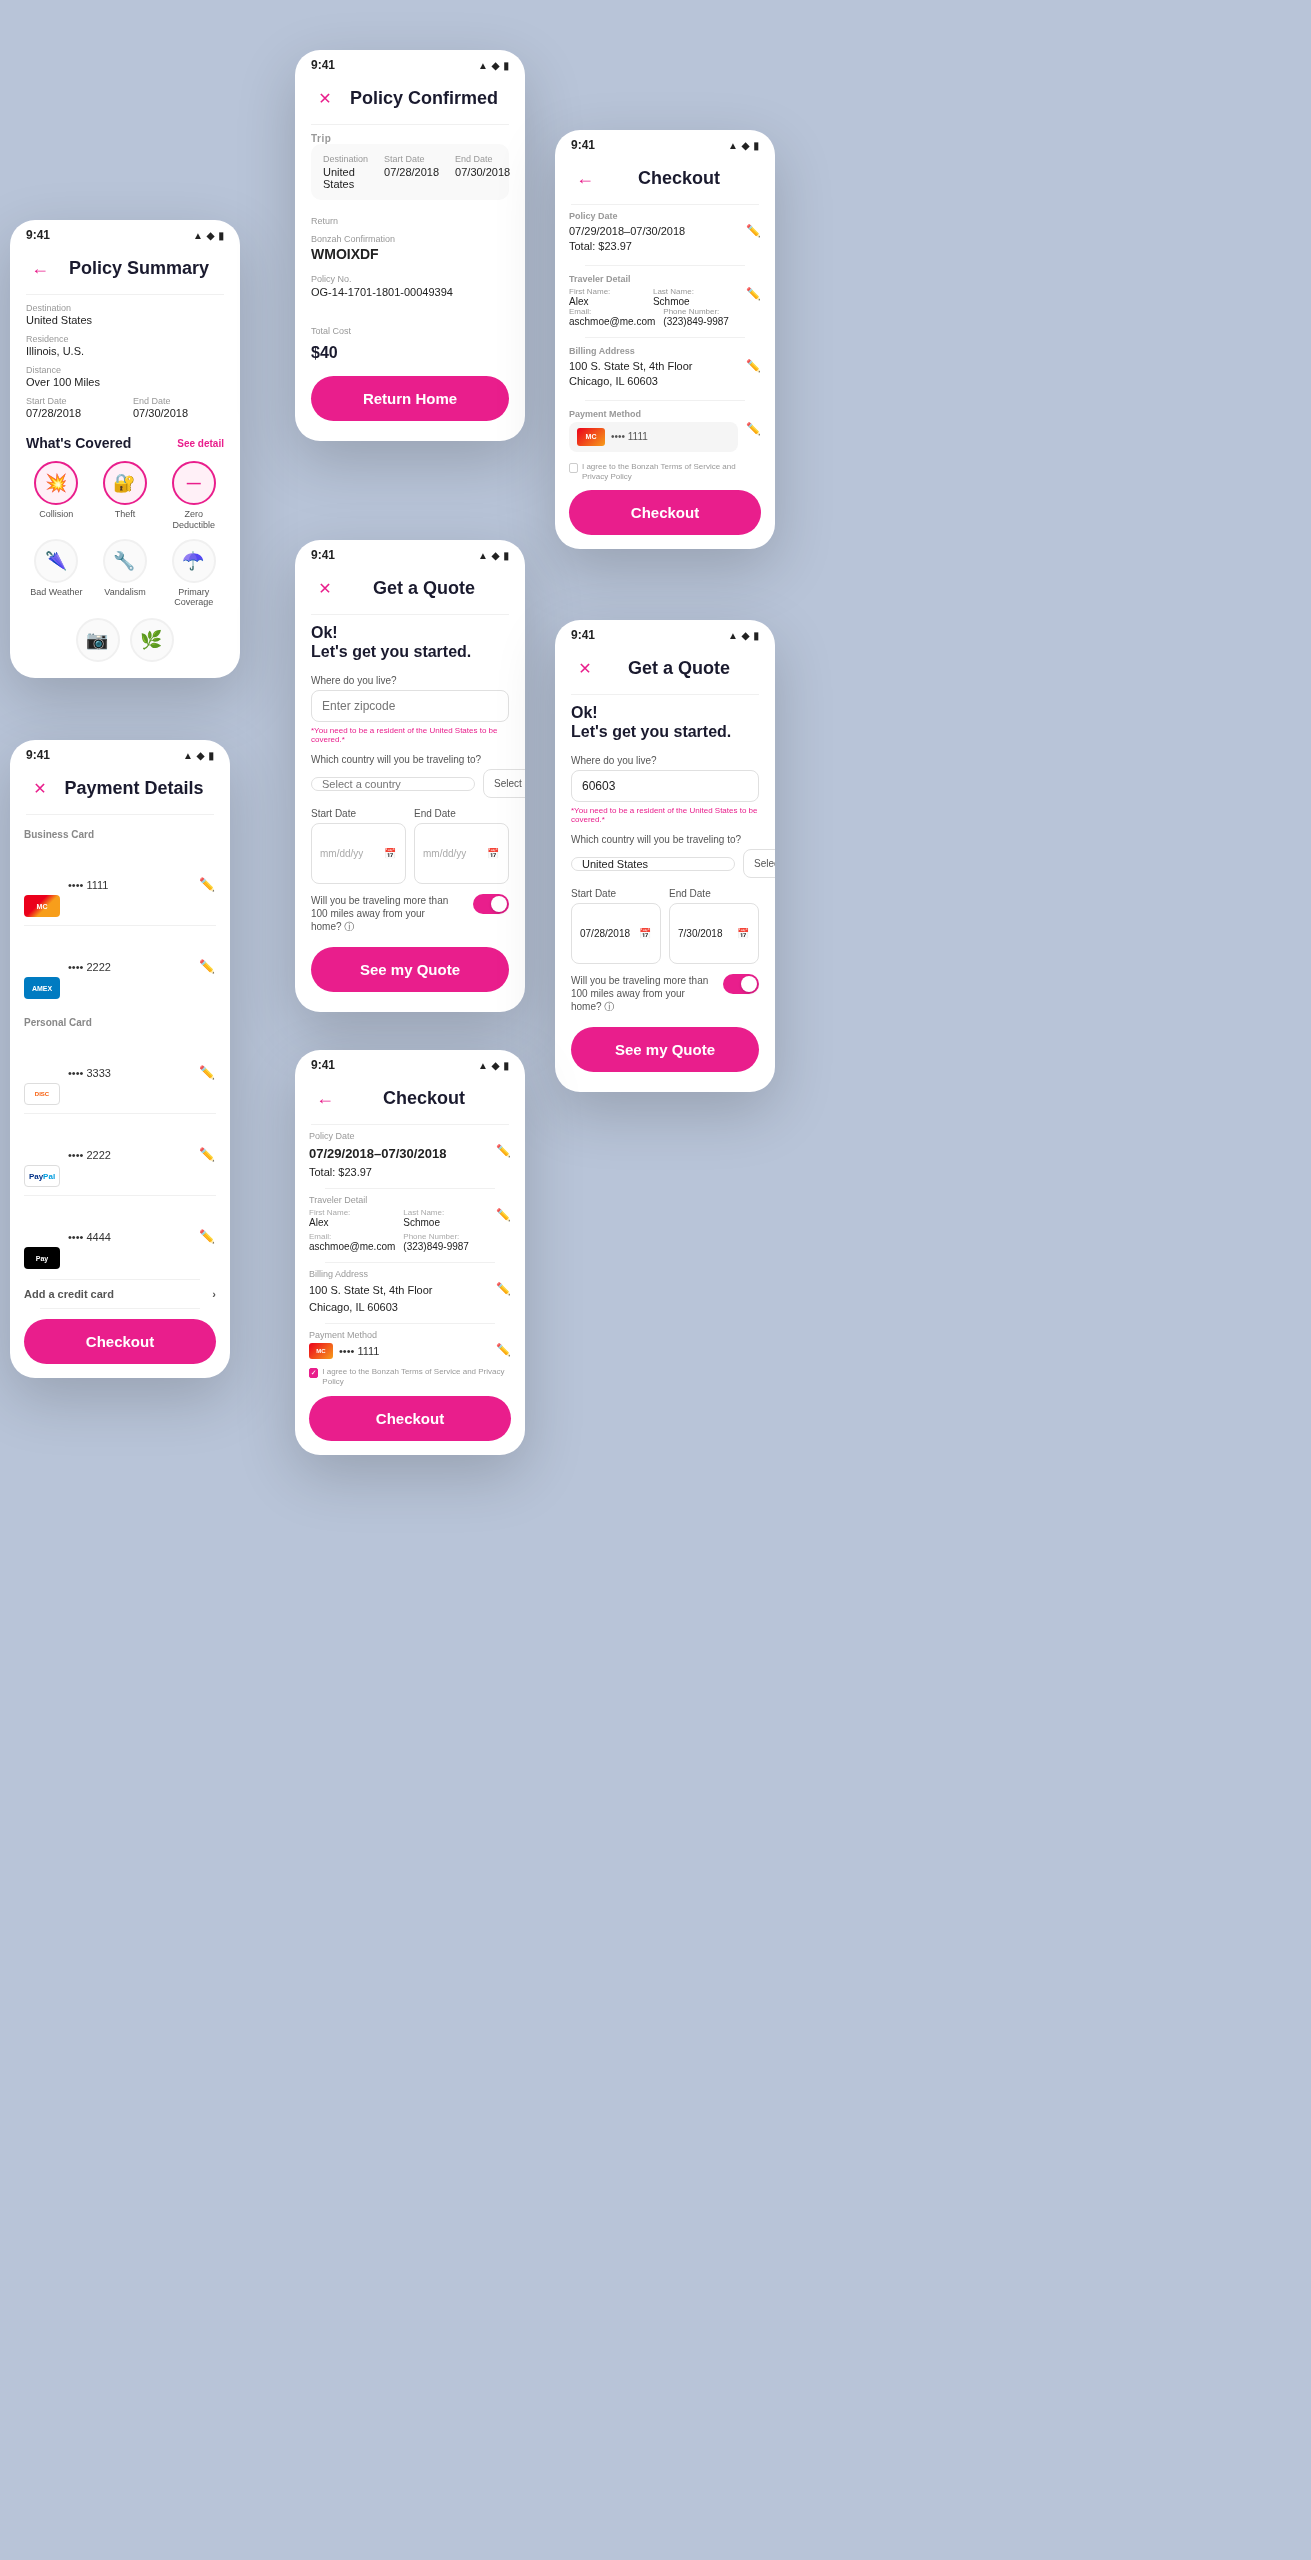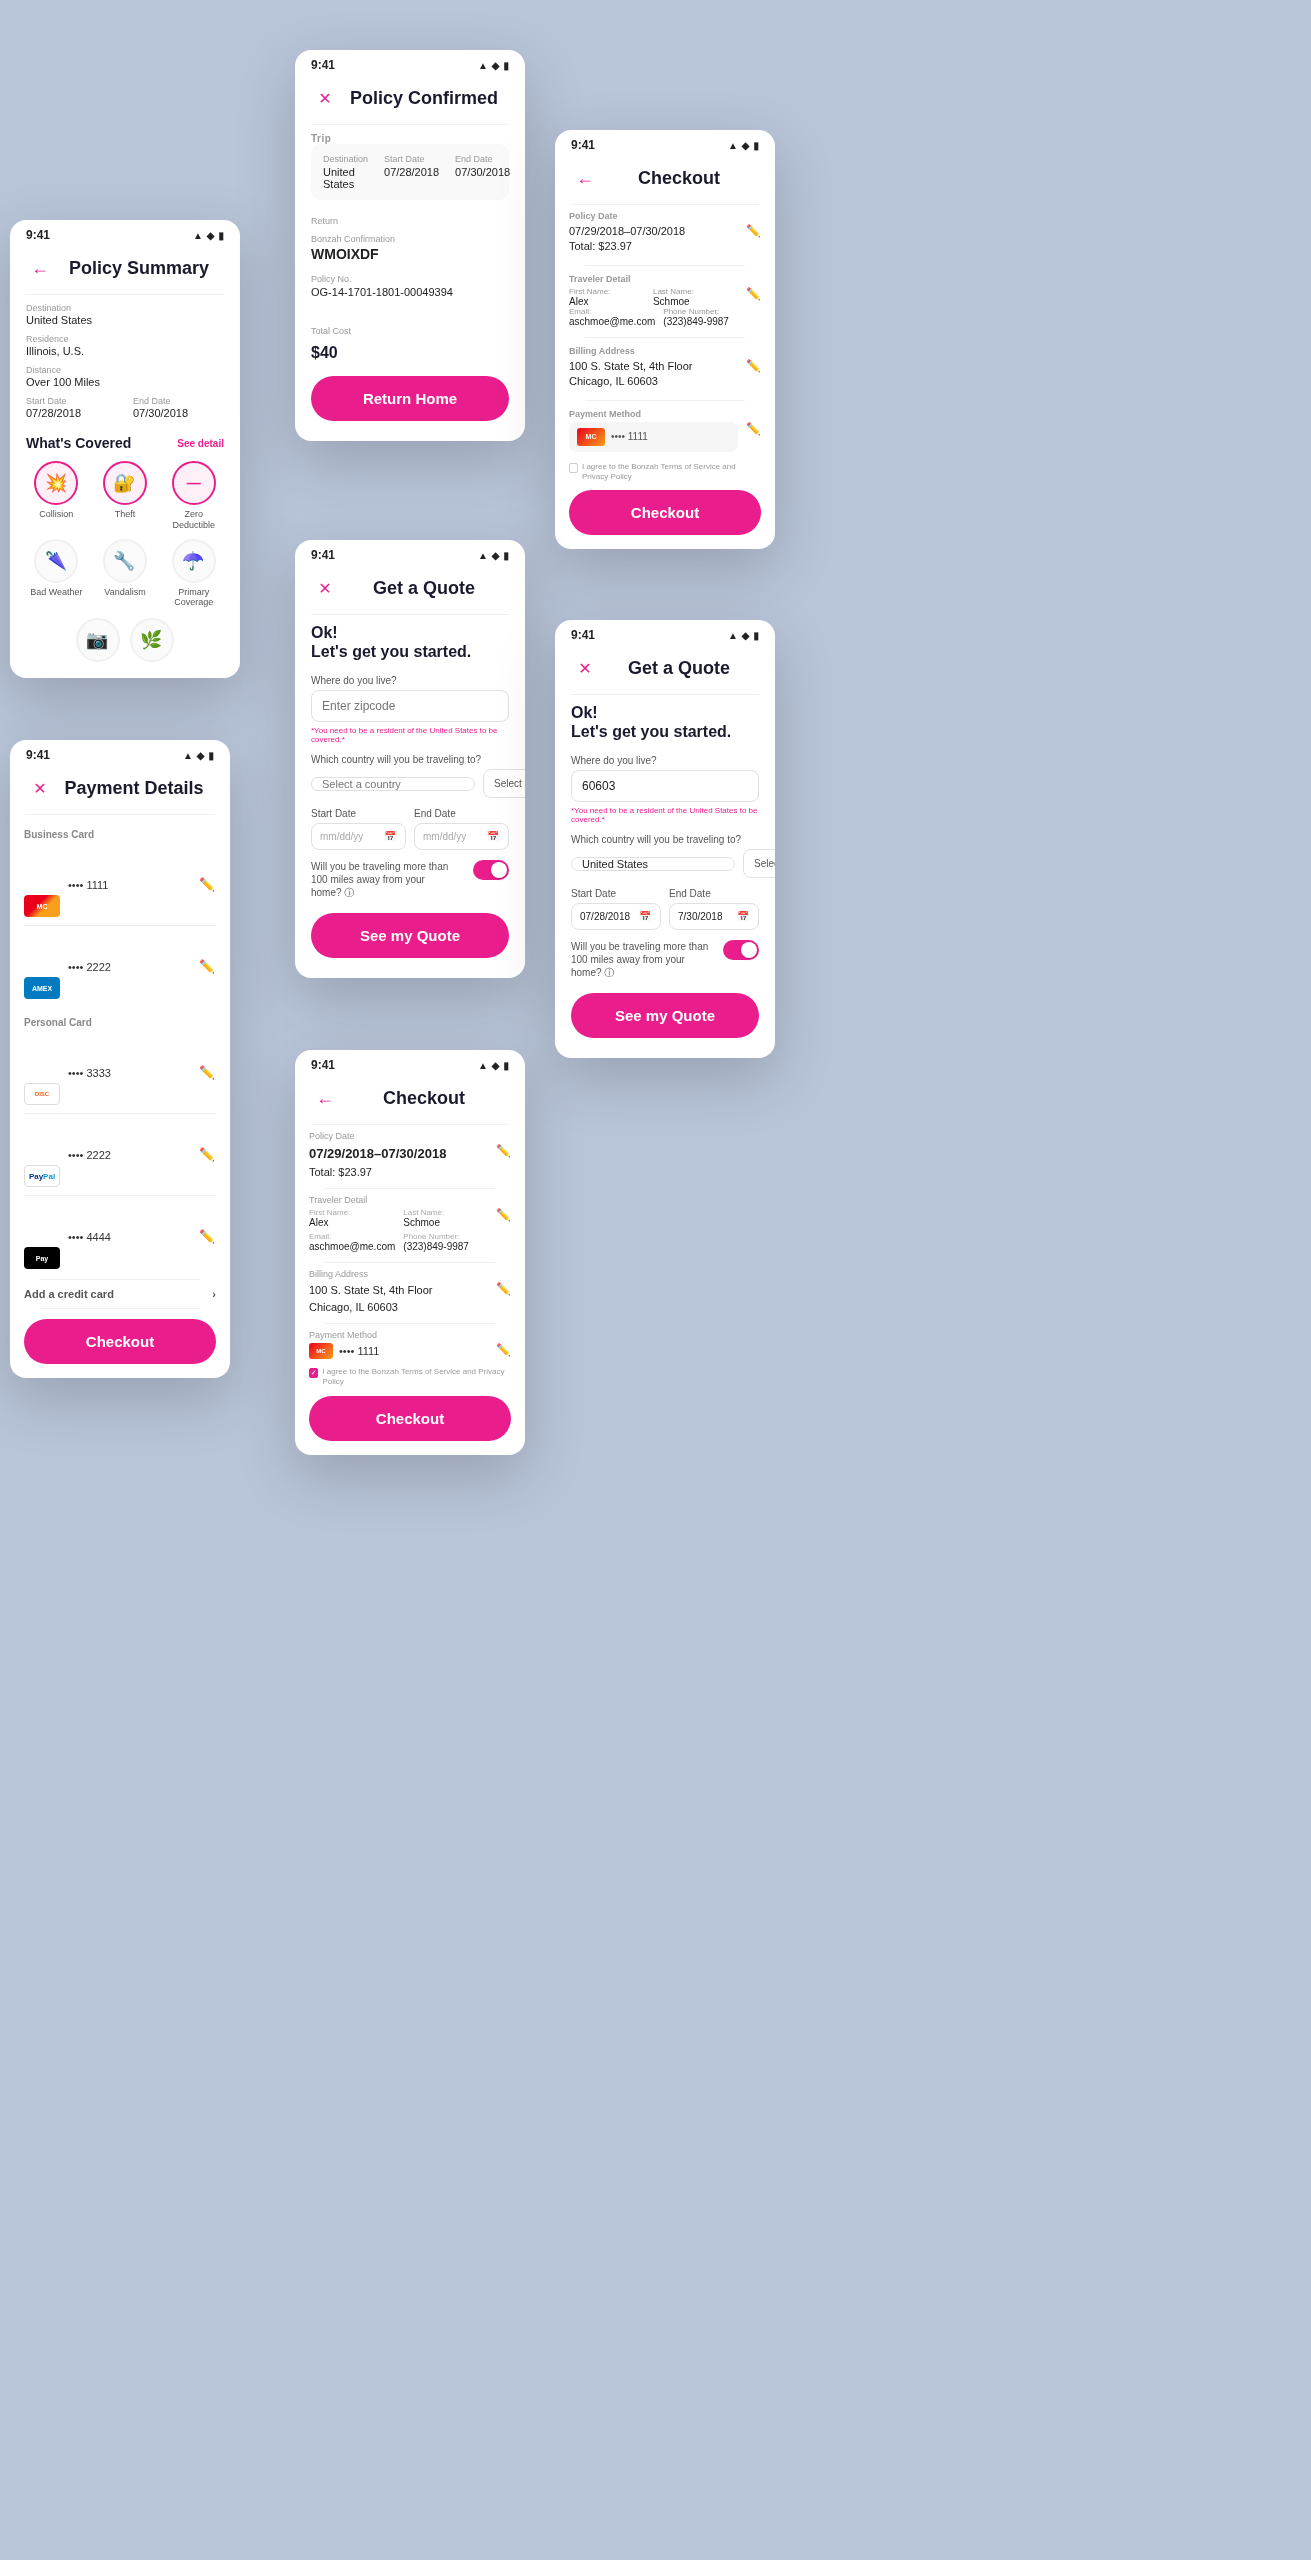"9:41" .phone-card { border-radius: 16px -> 25px }
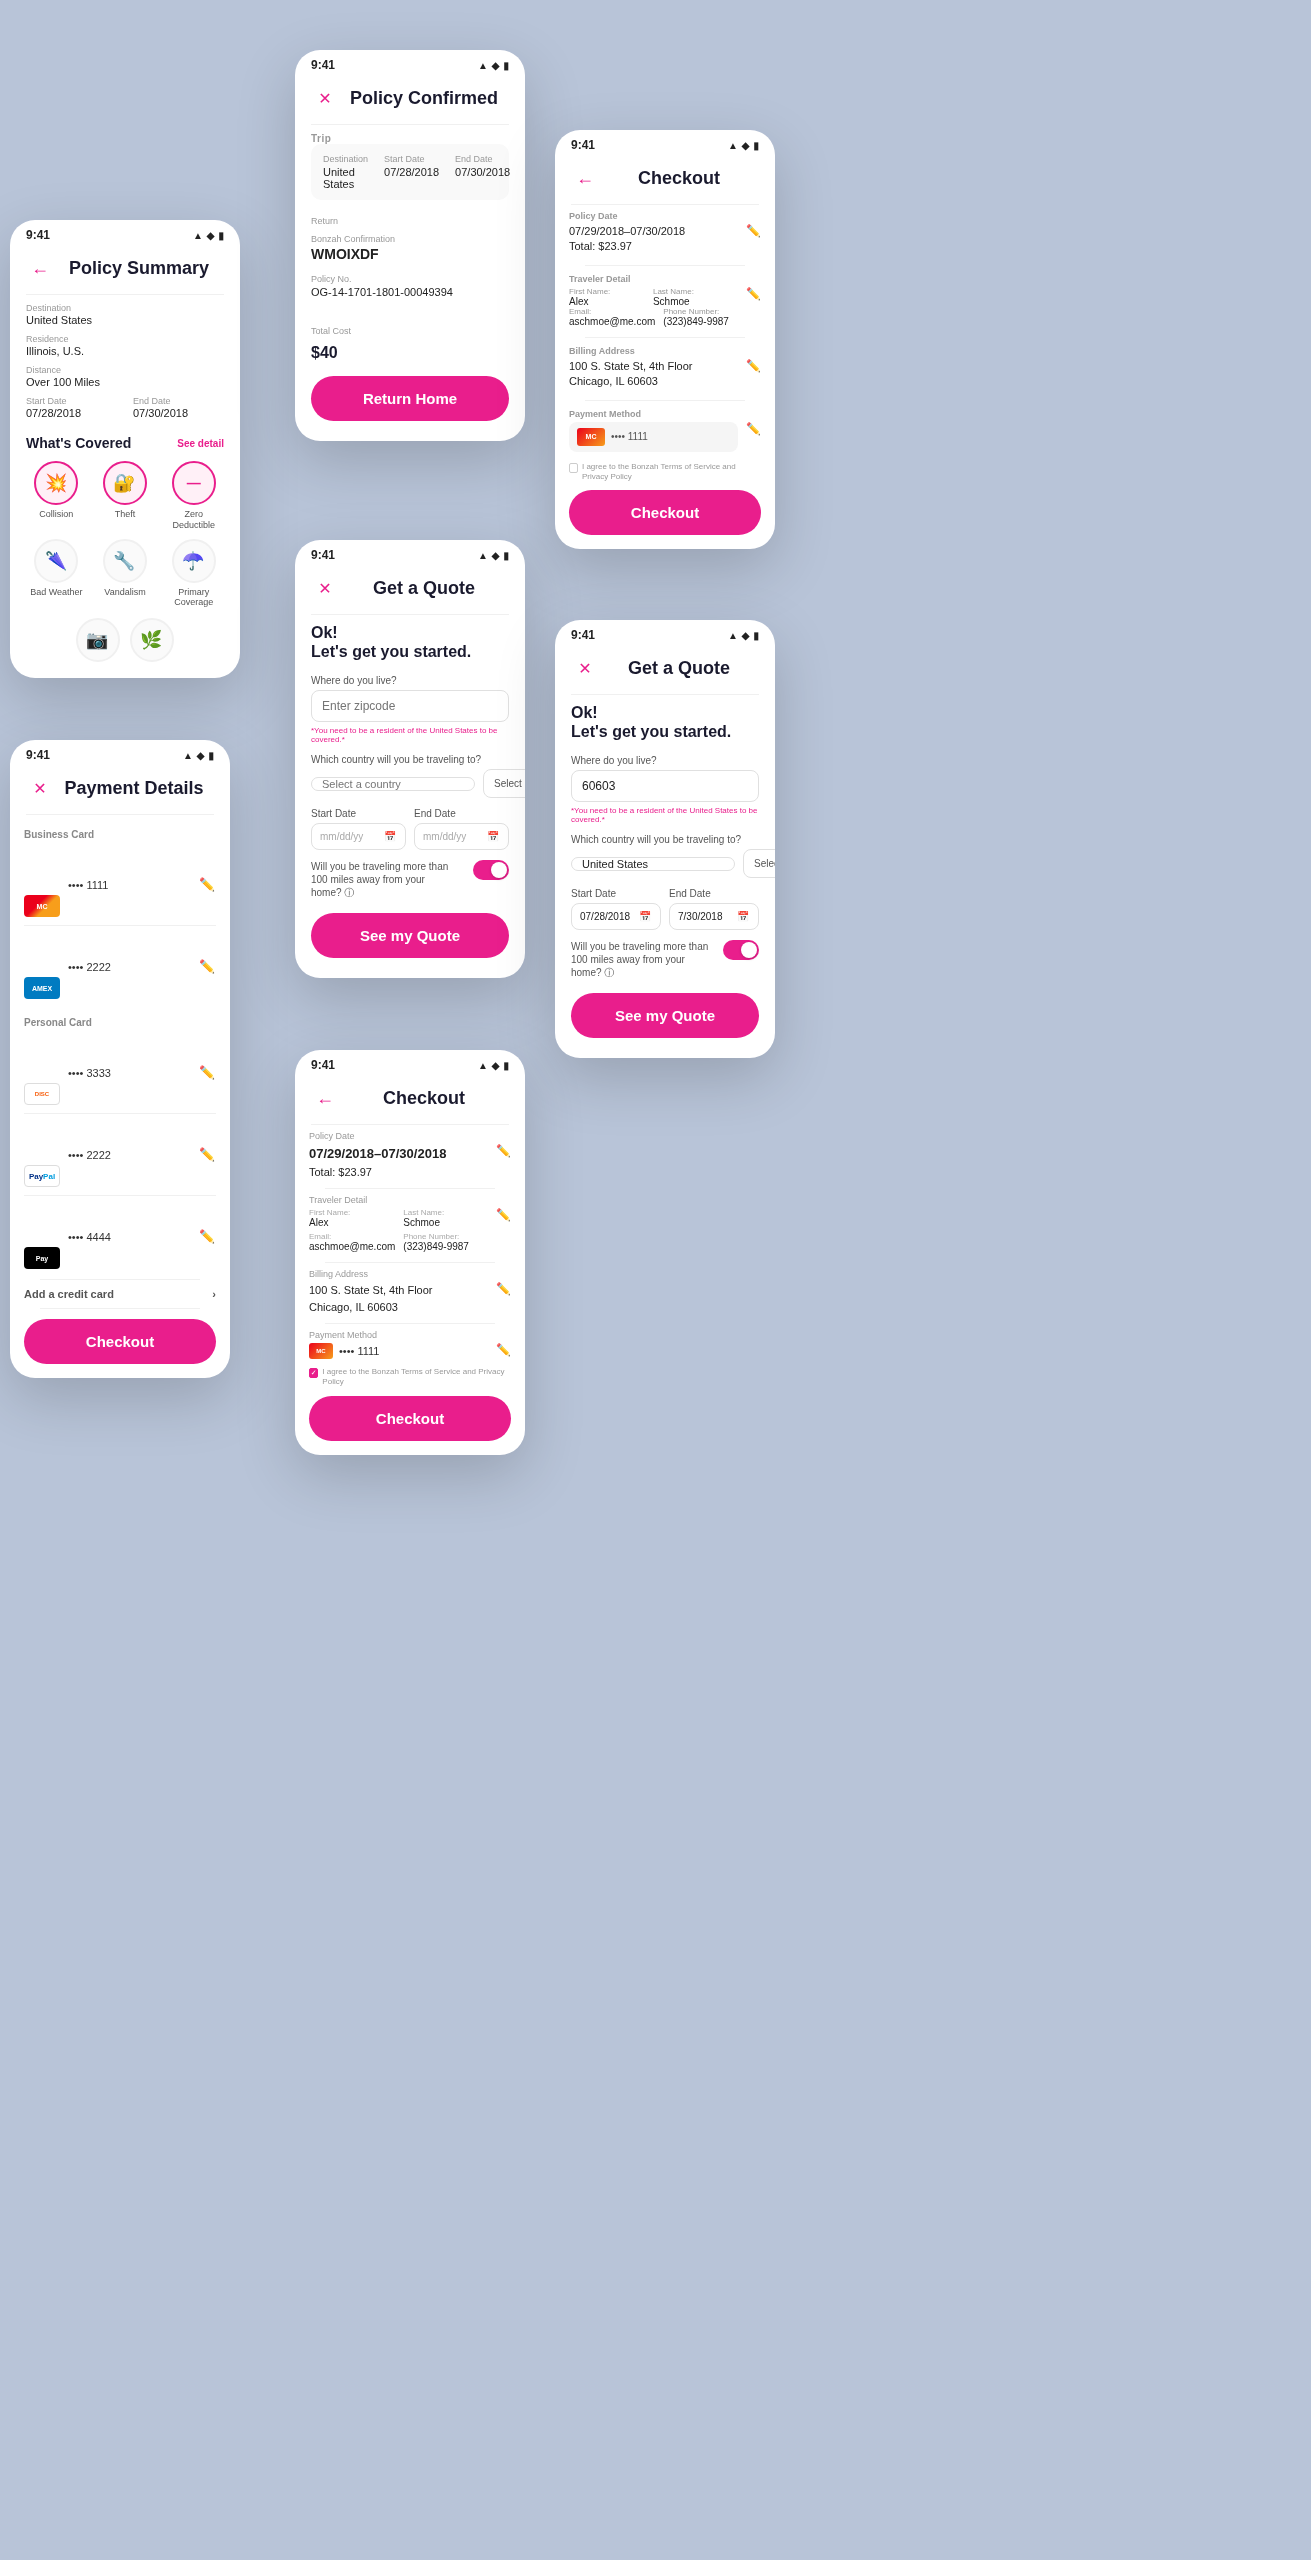"mm/dd/yy" .gq-date-input { padding: 7px 8px -> 24px 8px }
